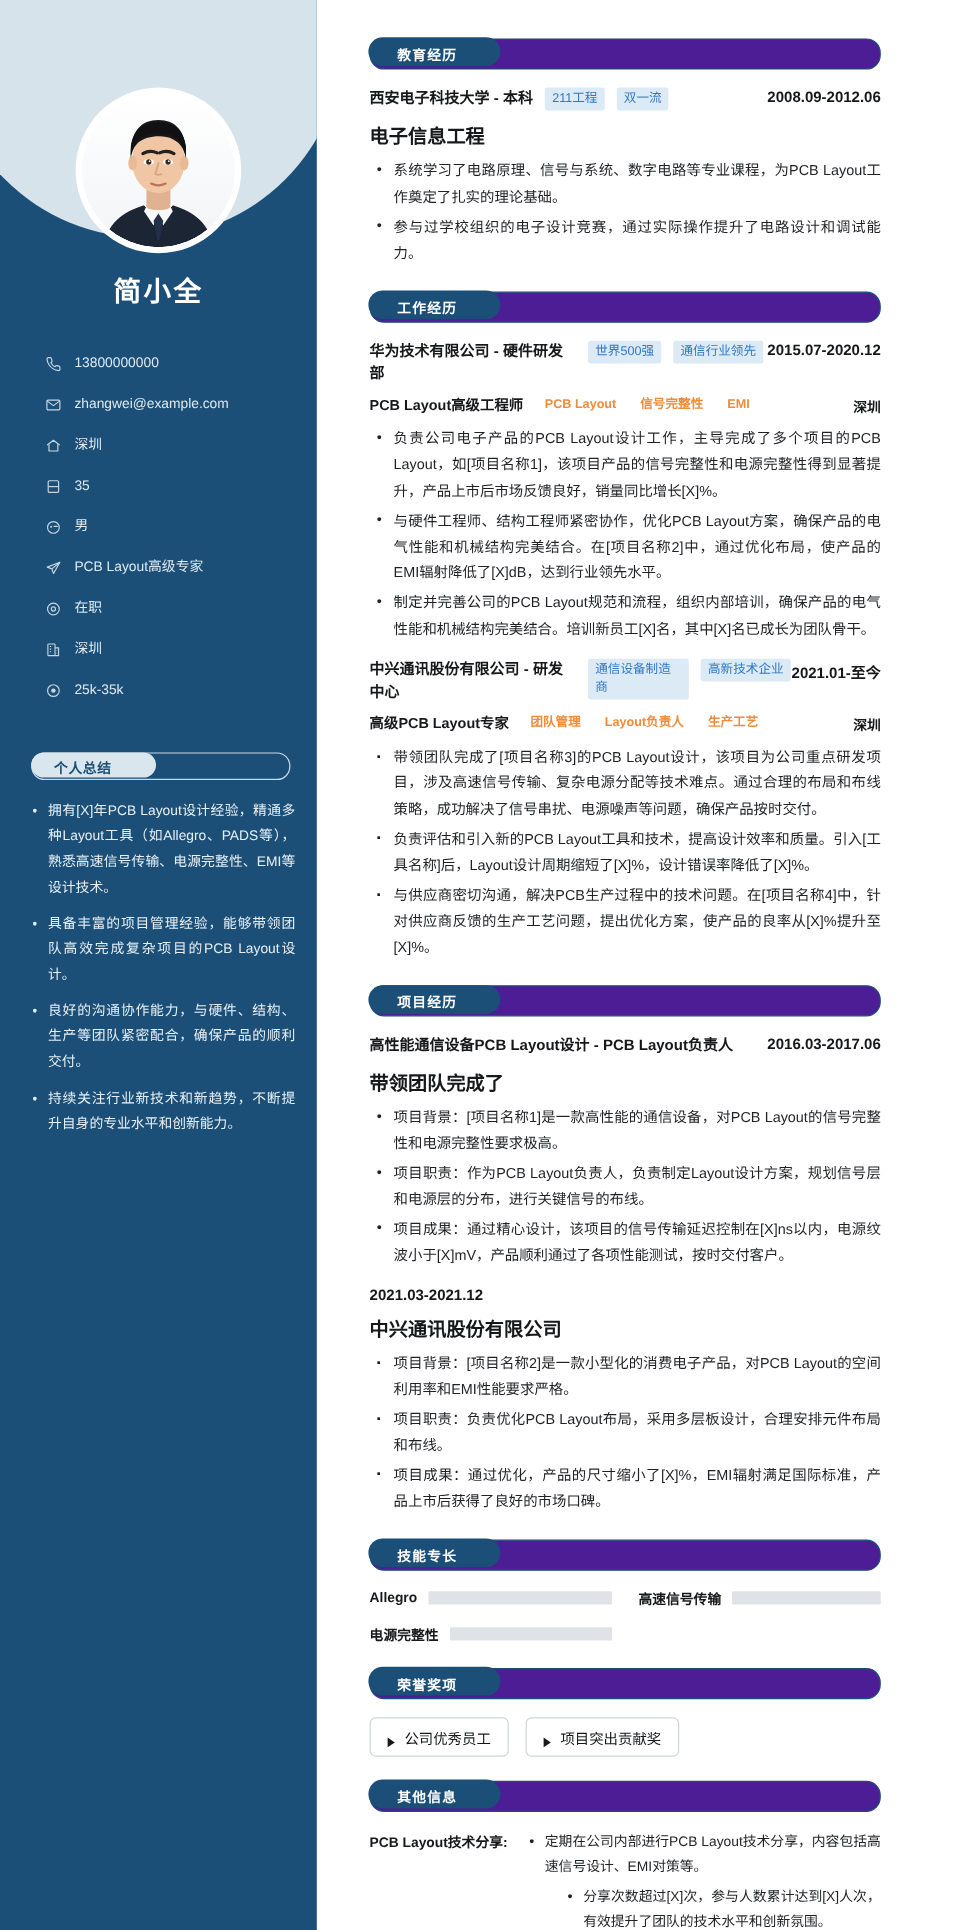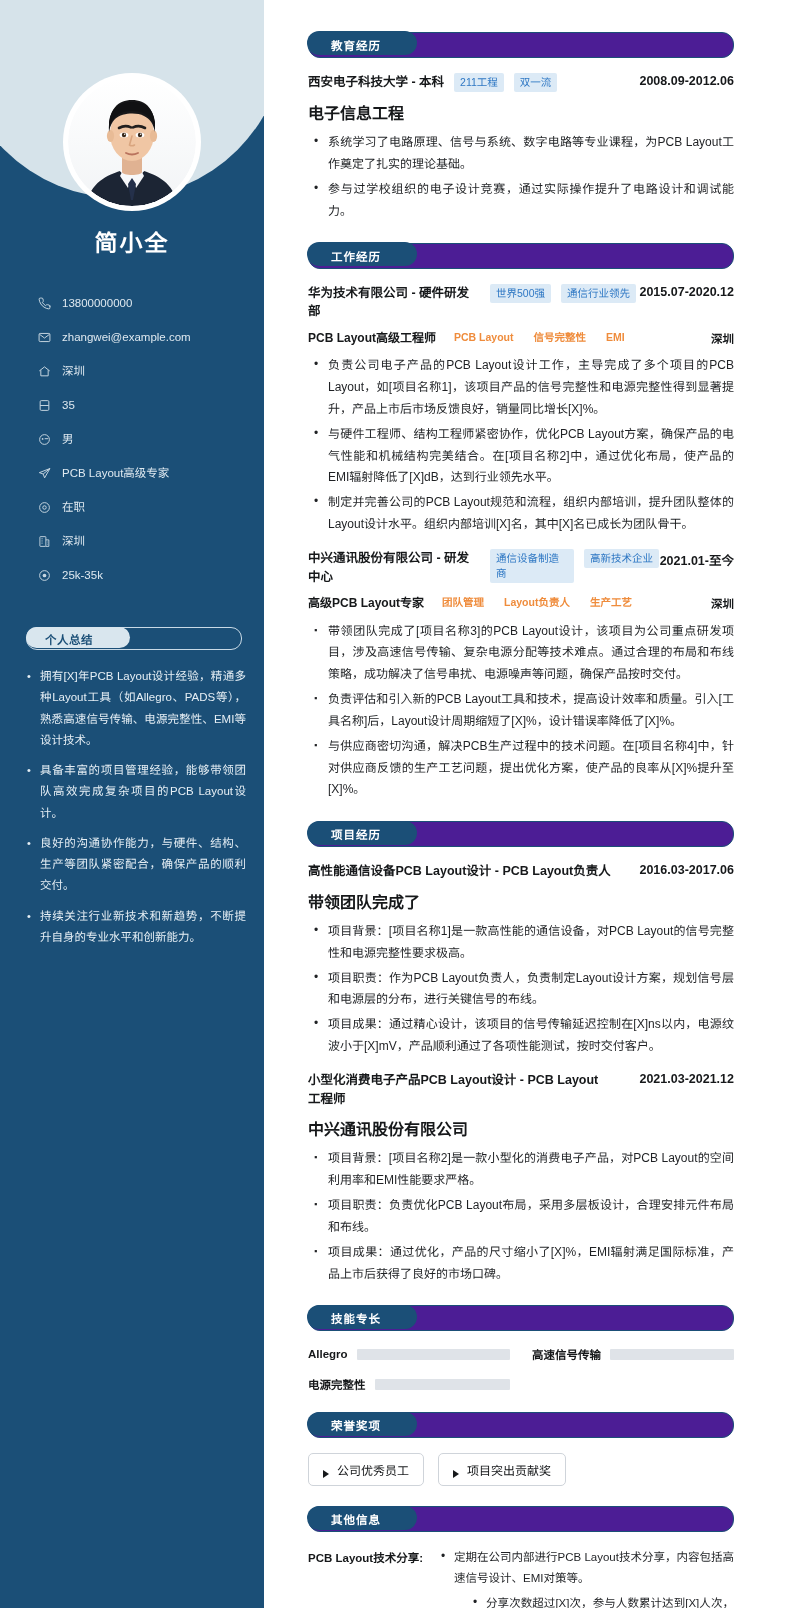"制定并完善公司的PCB" li { text: 提升团队整体的Layout设计水平。组织内部培训 -> 确保产品的电气性能和机械结构完美结合。培训新员工 }
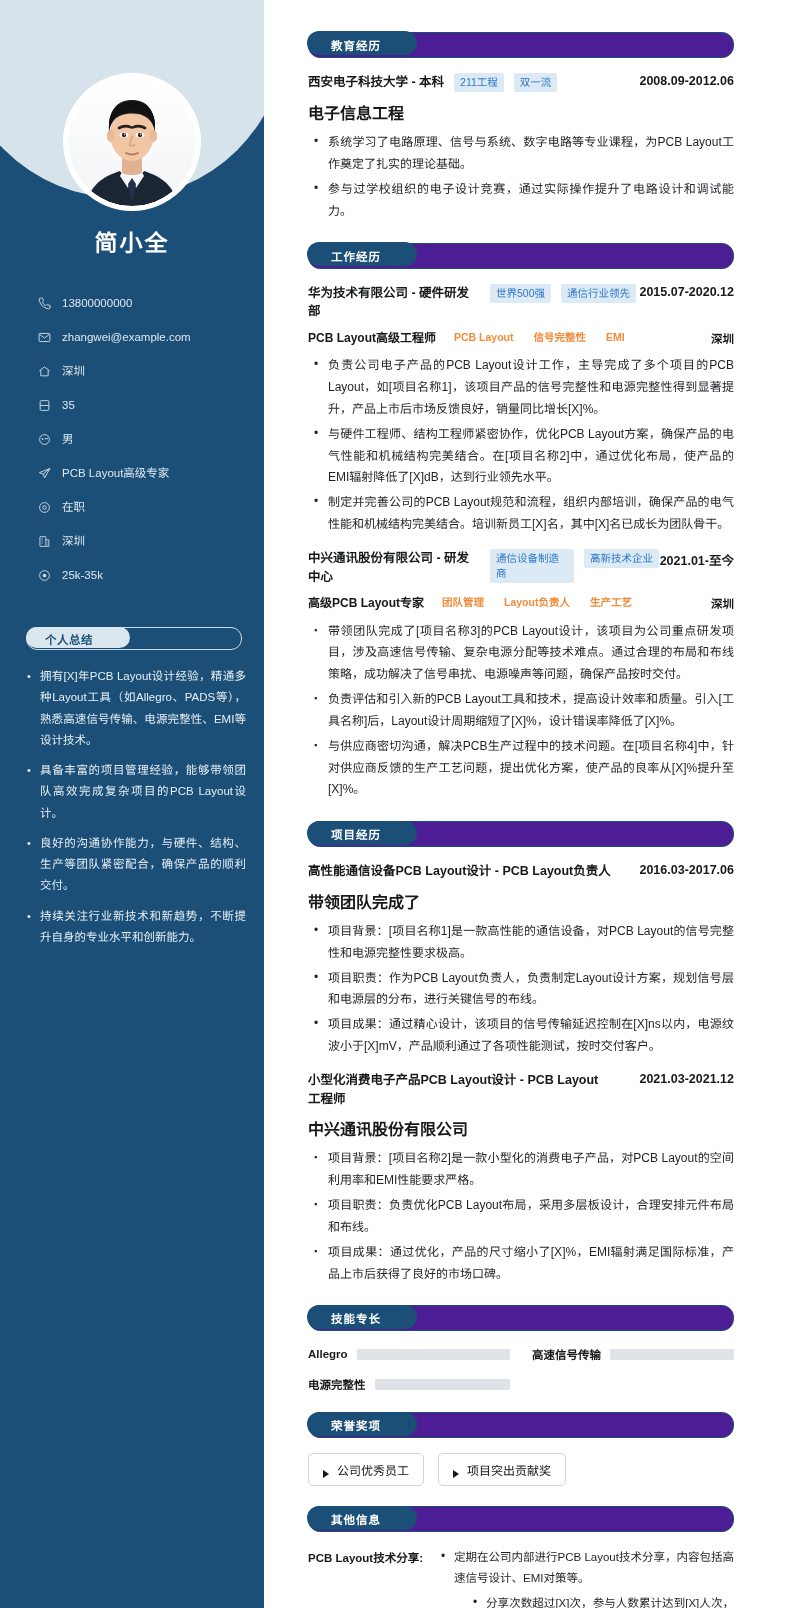"小型化消费电子产品PCB Layout设计 - PCB Layout工程师" span.entry-title { html: <span>小型化消费电子产品PCB Layout设计 - PCB Layout工程师</span> -> none }
